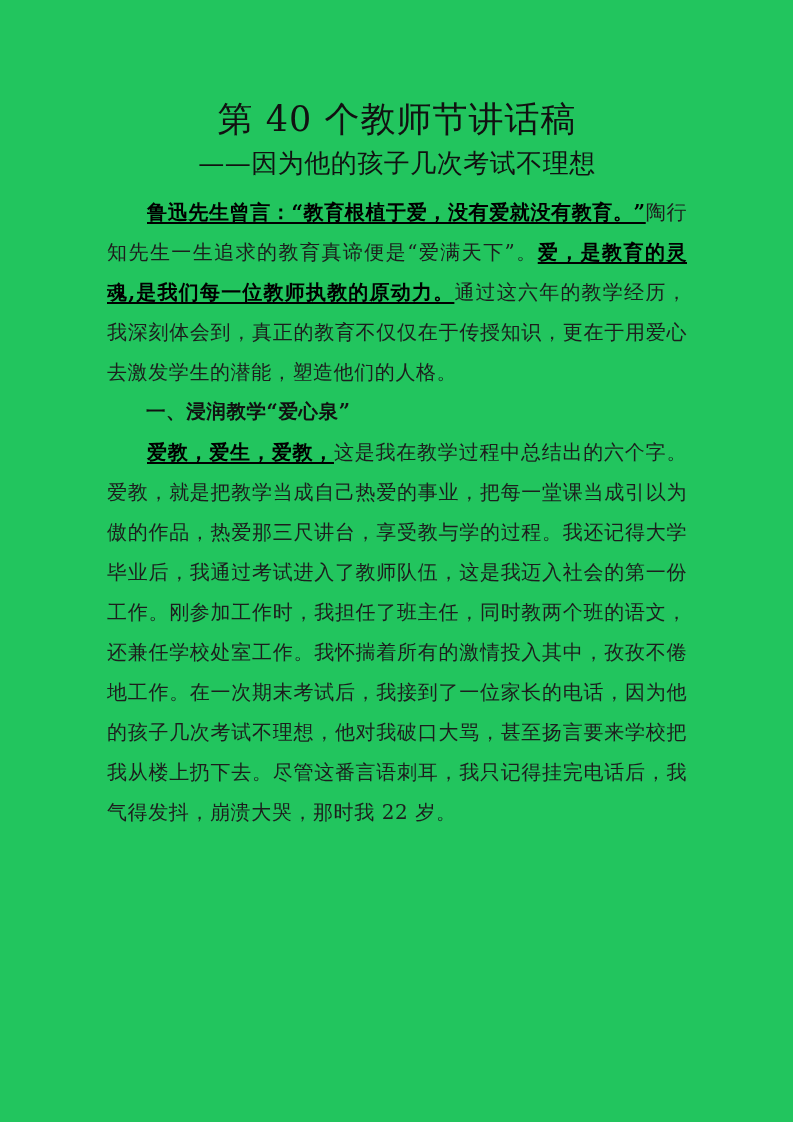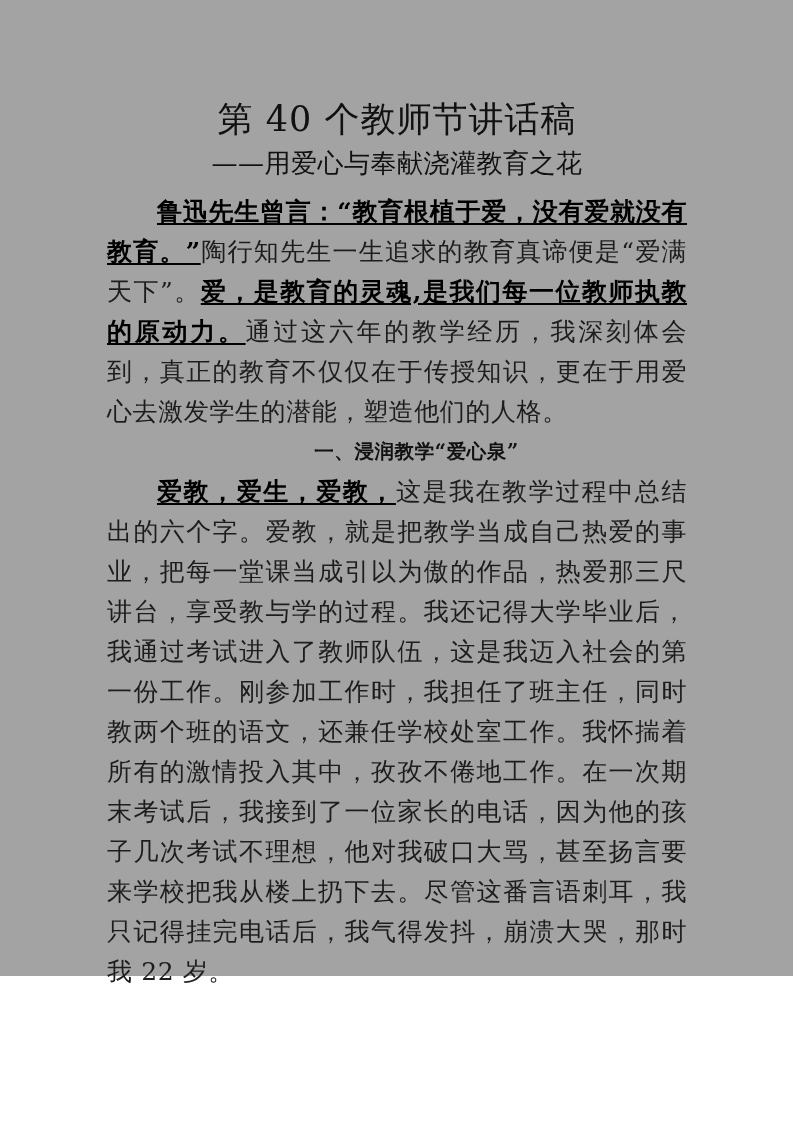"第 40 个教师节讲话稿" .page { background: #a3a3a3 -> #22c55e; height: 976px -> 1122px }
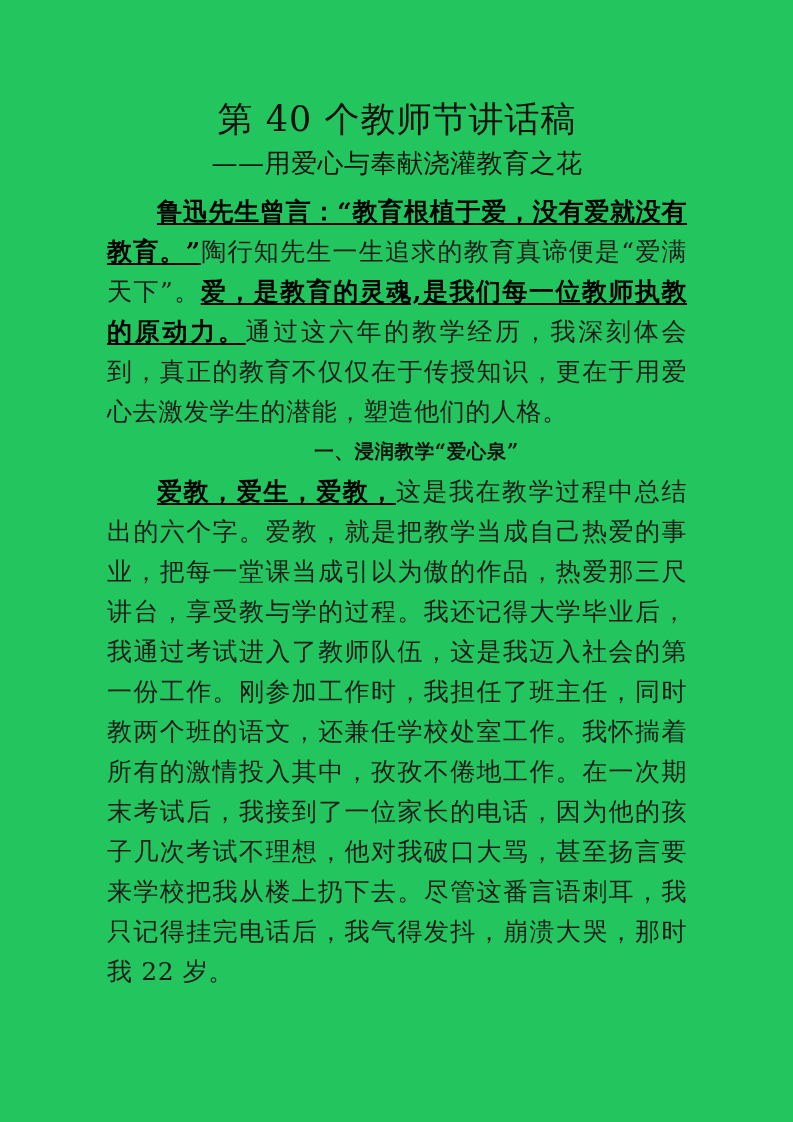"——用爱心与奉献浇灌教育之花" div.doc-subtitle { text: 用爱心与奉献浇灌教育之花 -> 因为他的孩子几次考试不理想 }
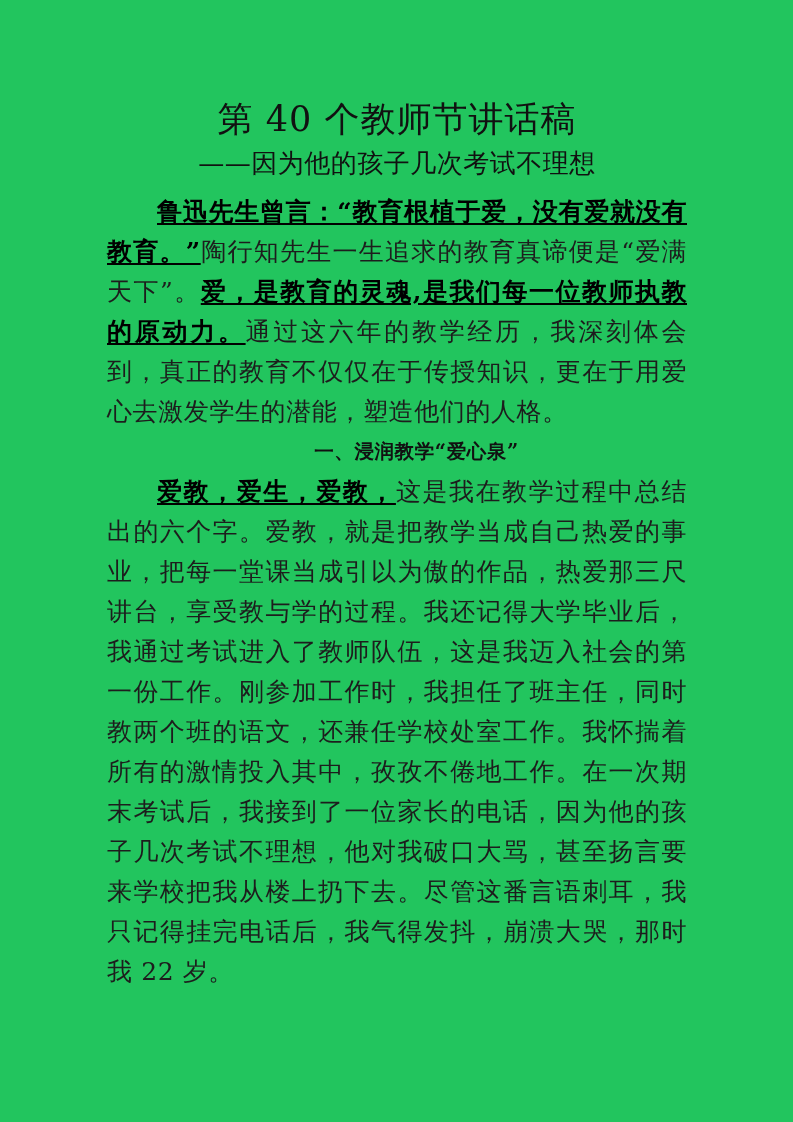"鲁迅先生曾言：“教育根植于爱，没有爱就没有教育。”陶行知先生一生追求的教育真谛便" p.para { font-size: 25px -> 20px }
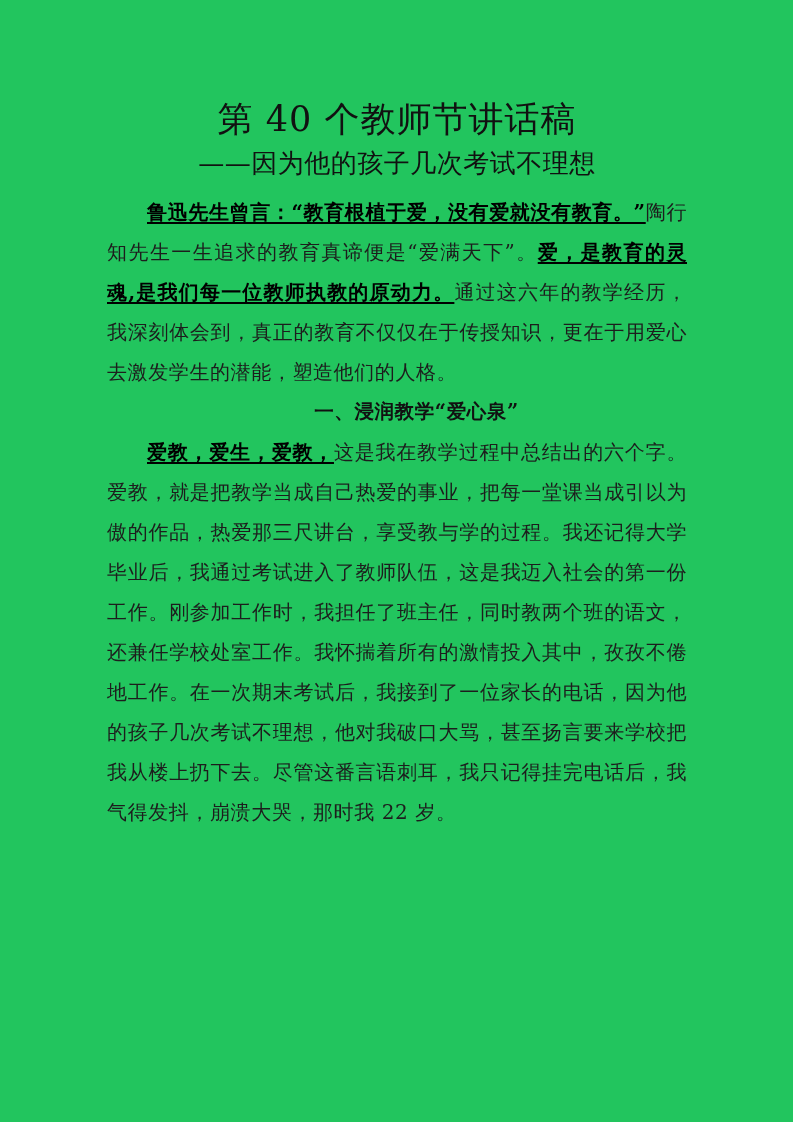"一、浸润教学“爱心泉”" h2.section-heading { text-align: center -> none }
